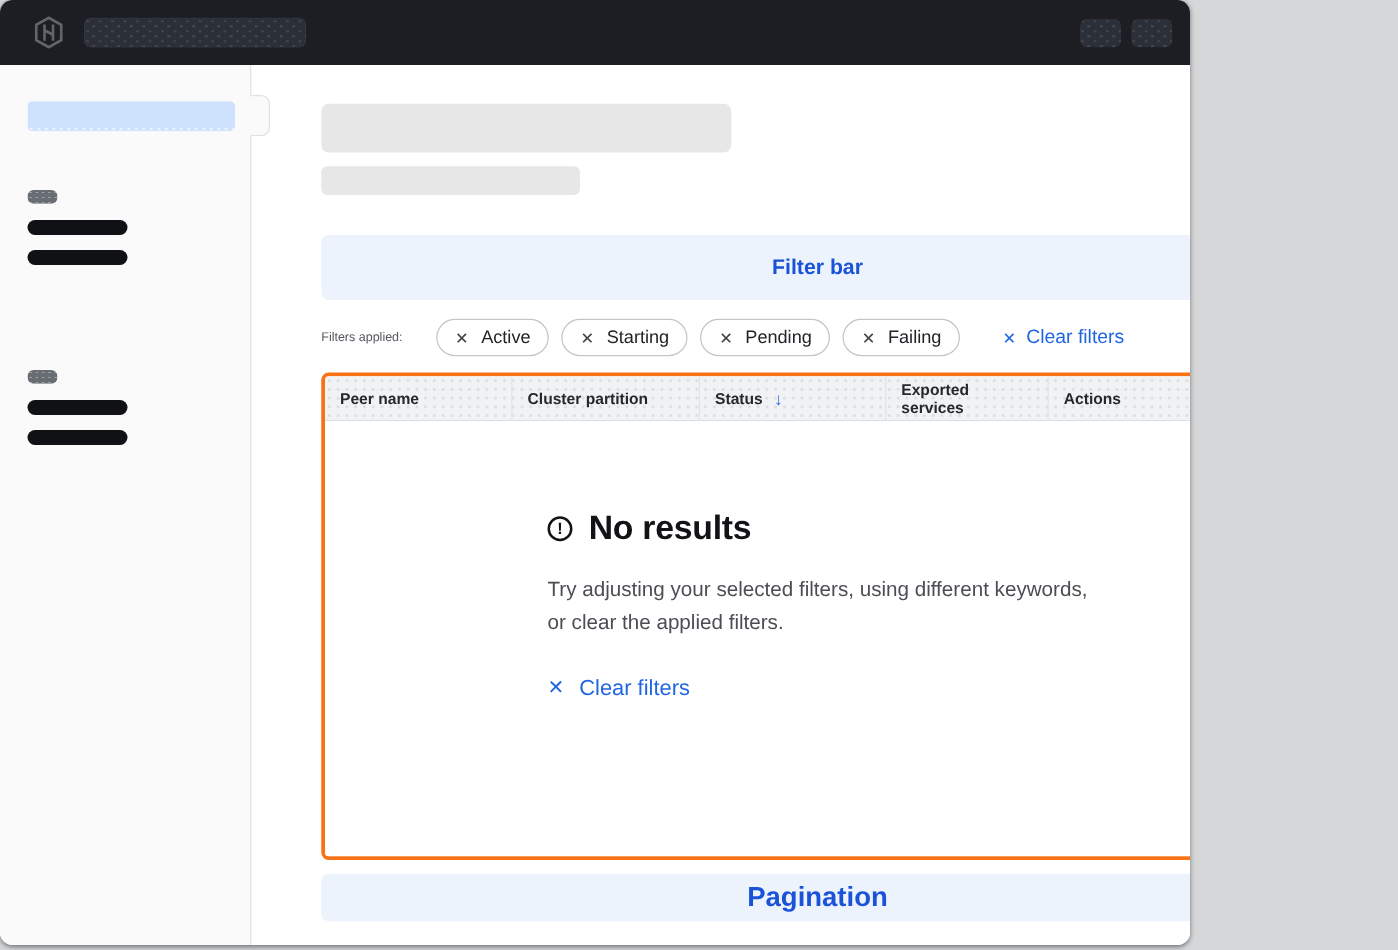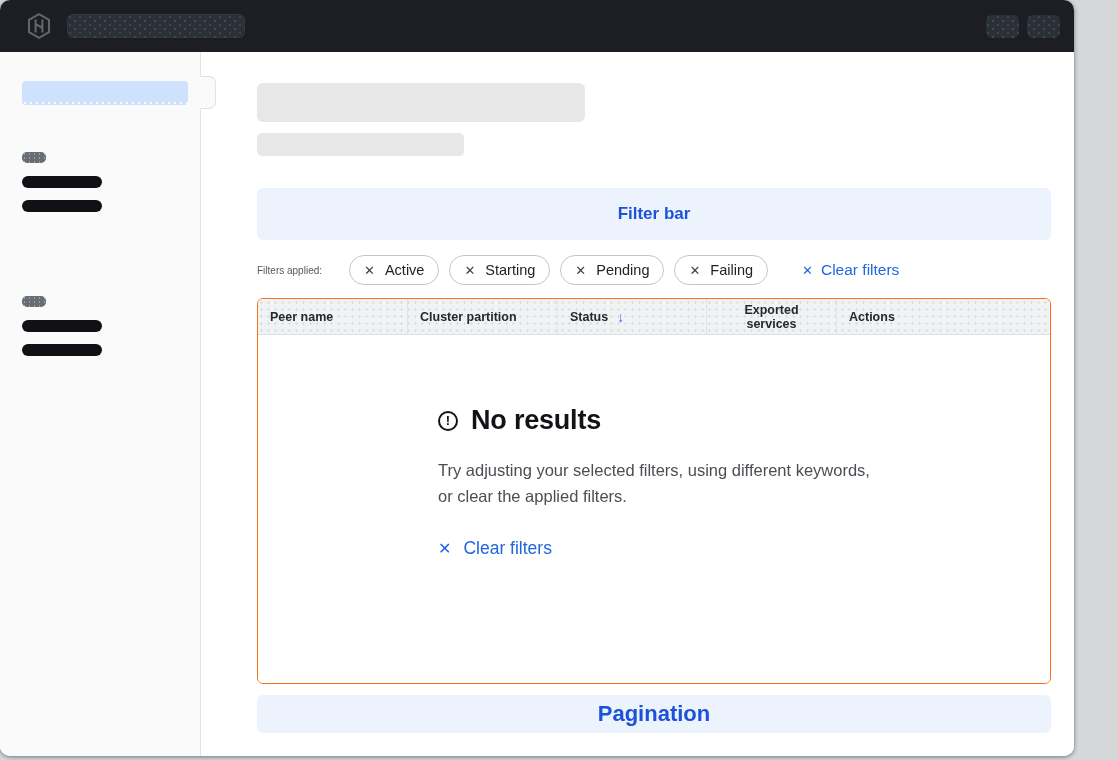"Filter bar" .window { width: 1074px -> 952px }
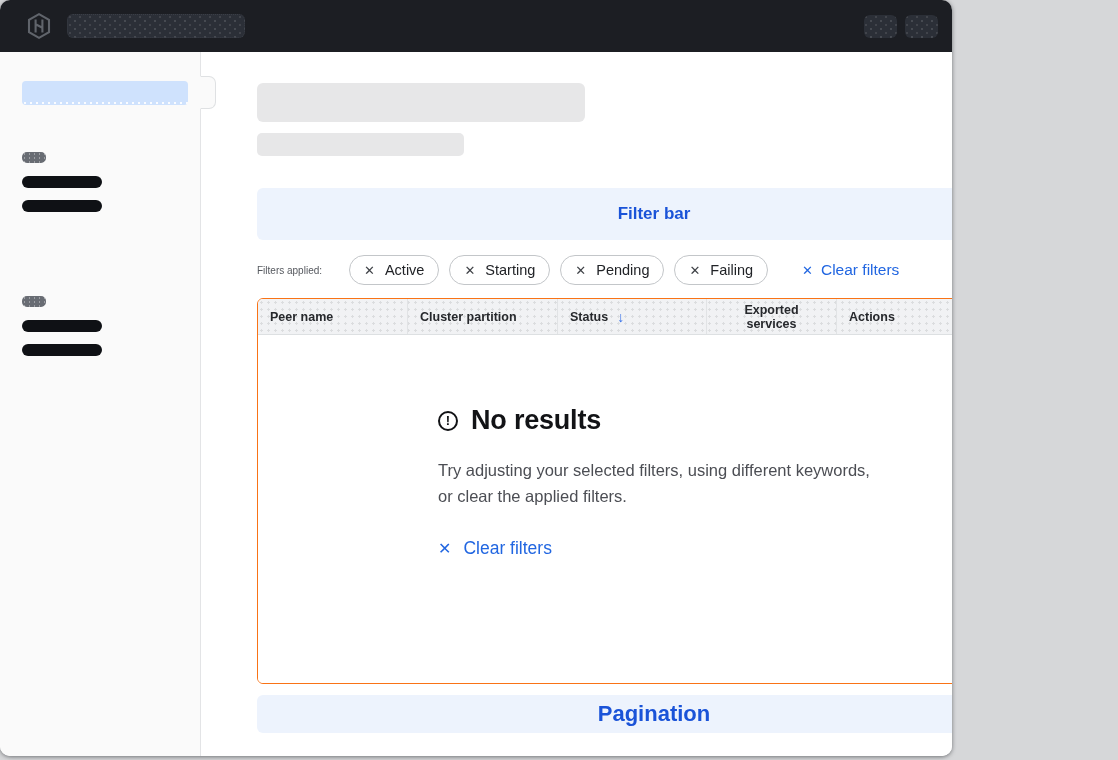"Peer name" .table { border: 1px solid #f97316 -> 3px solid #f97316 }
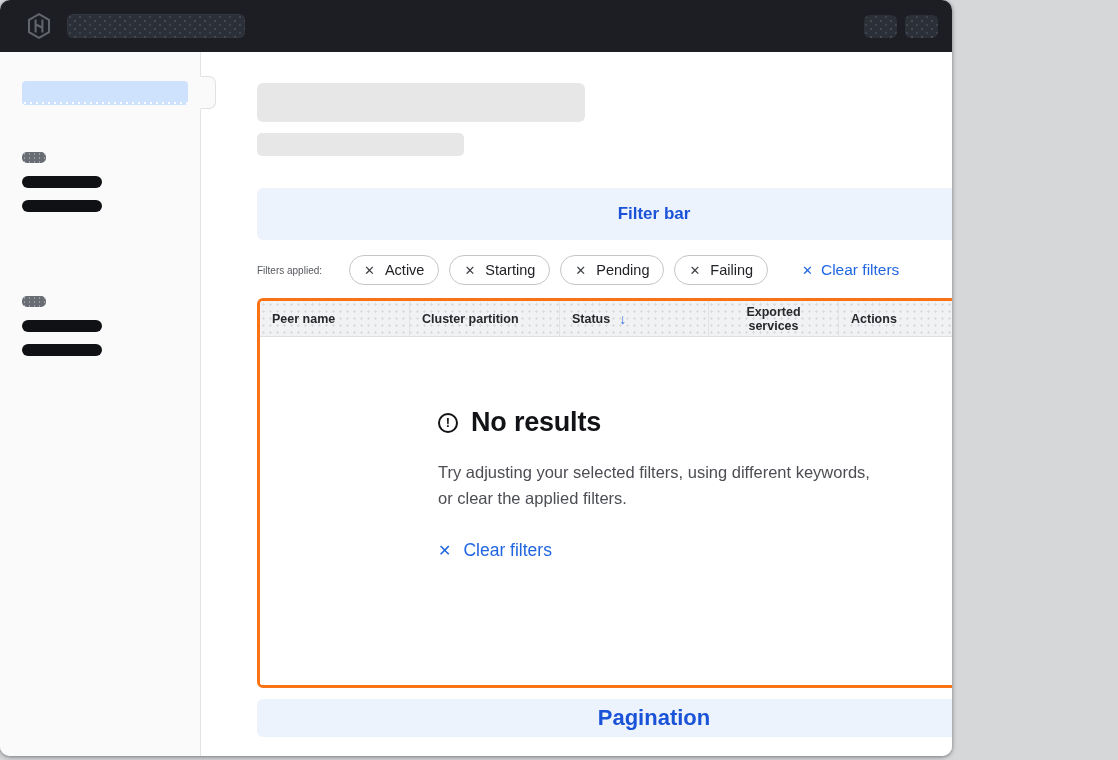"Exported services" .th.c5 { text-align: center -> none }
